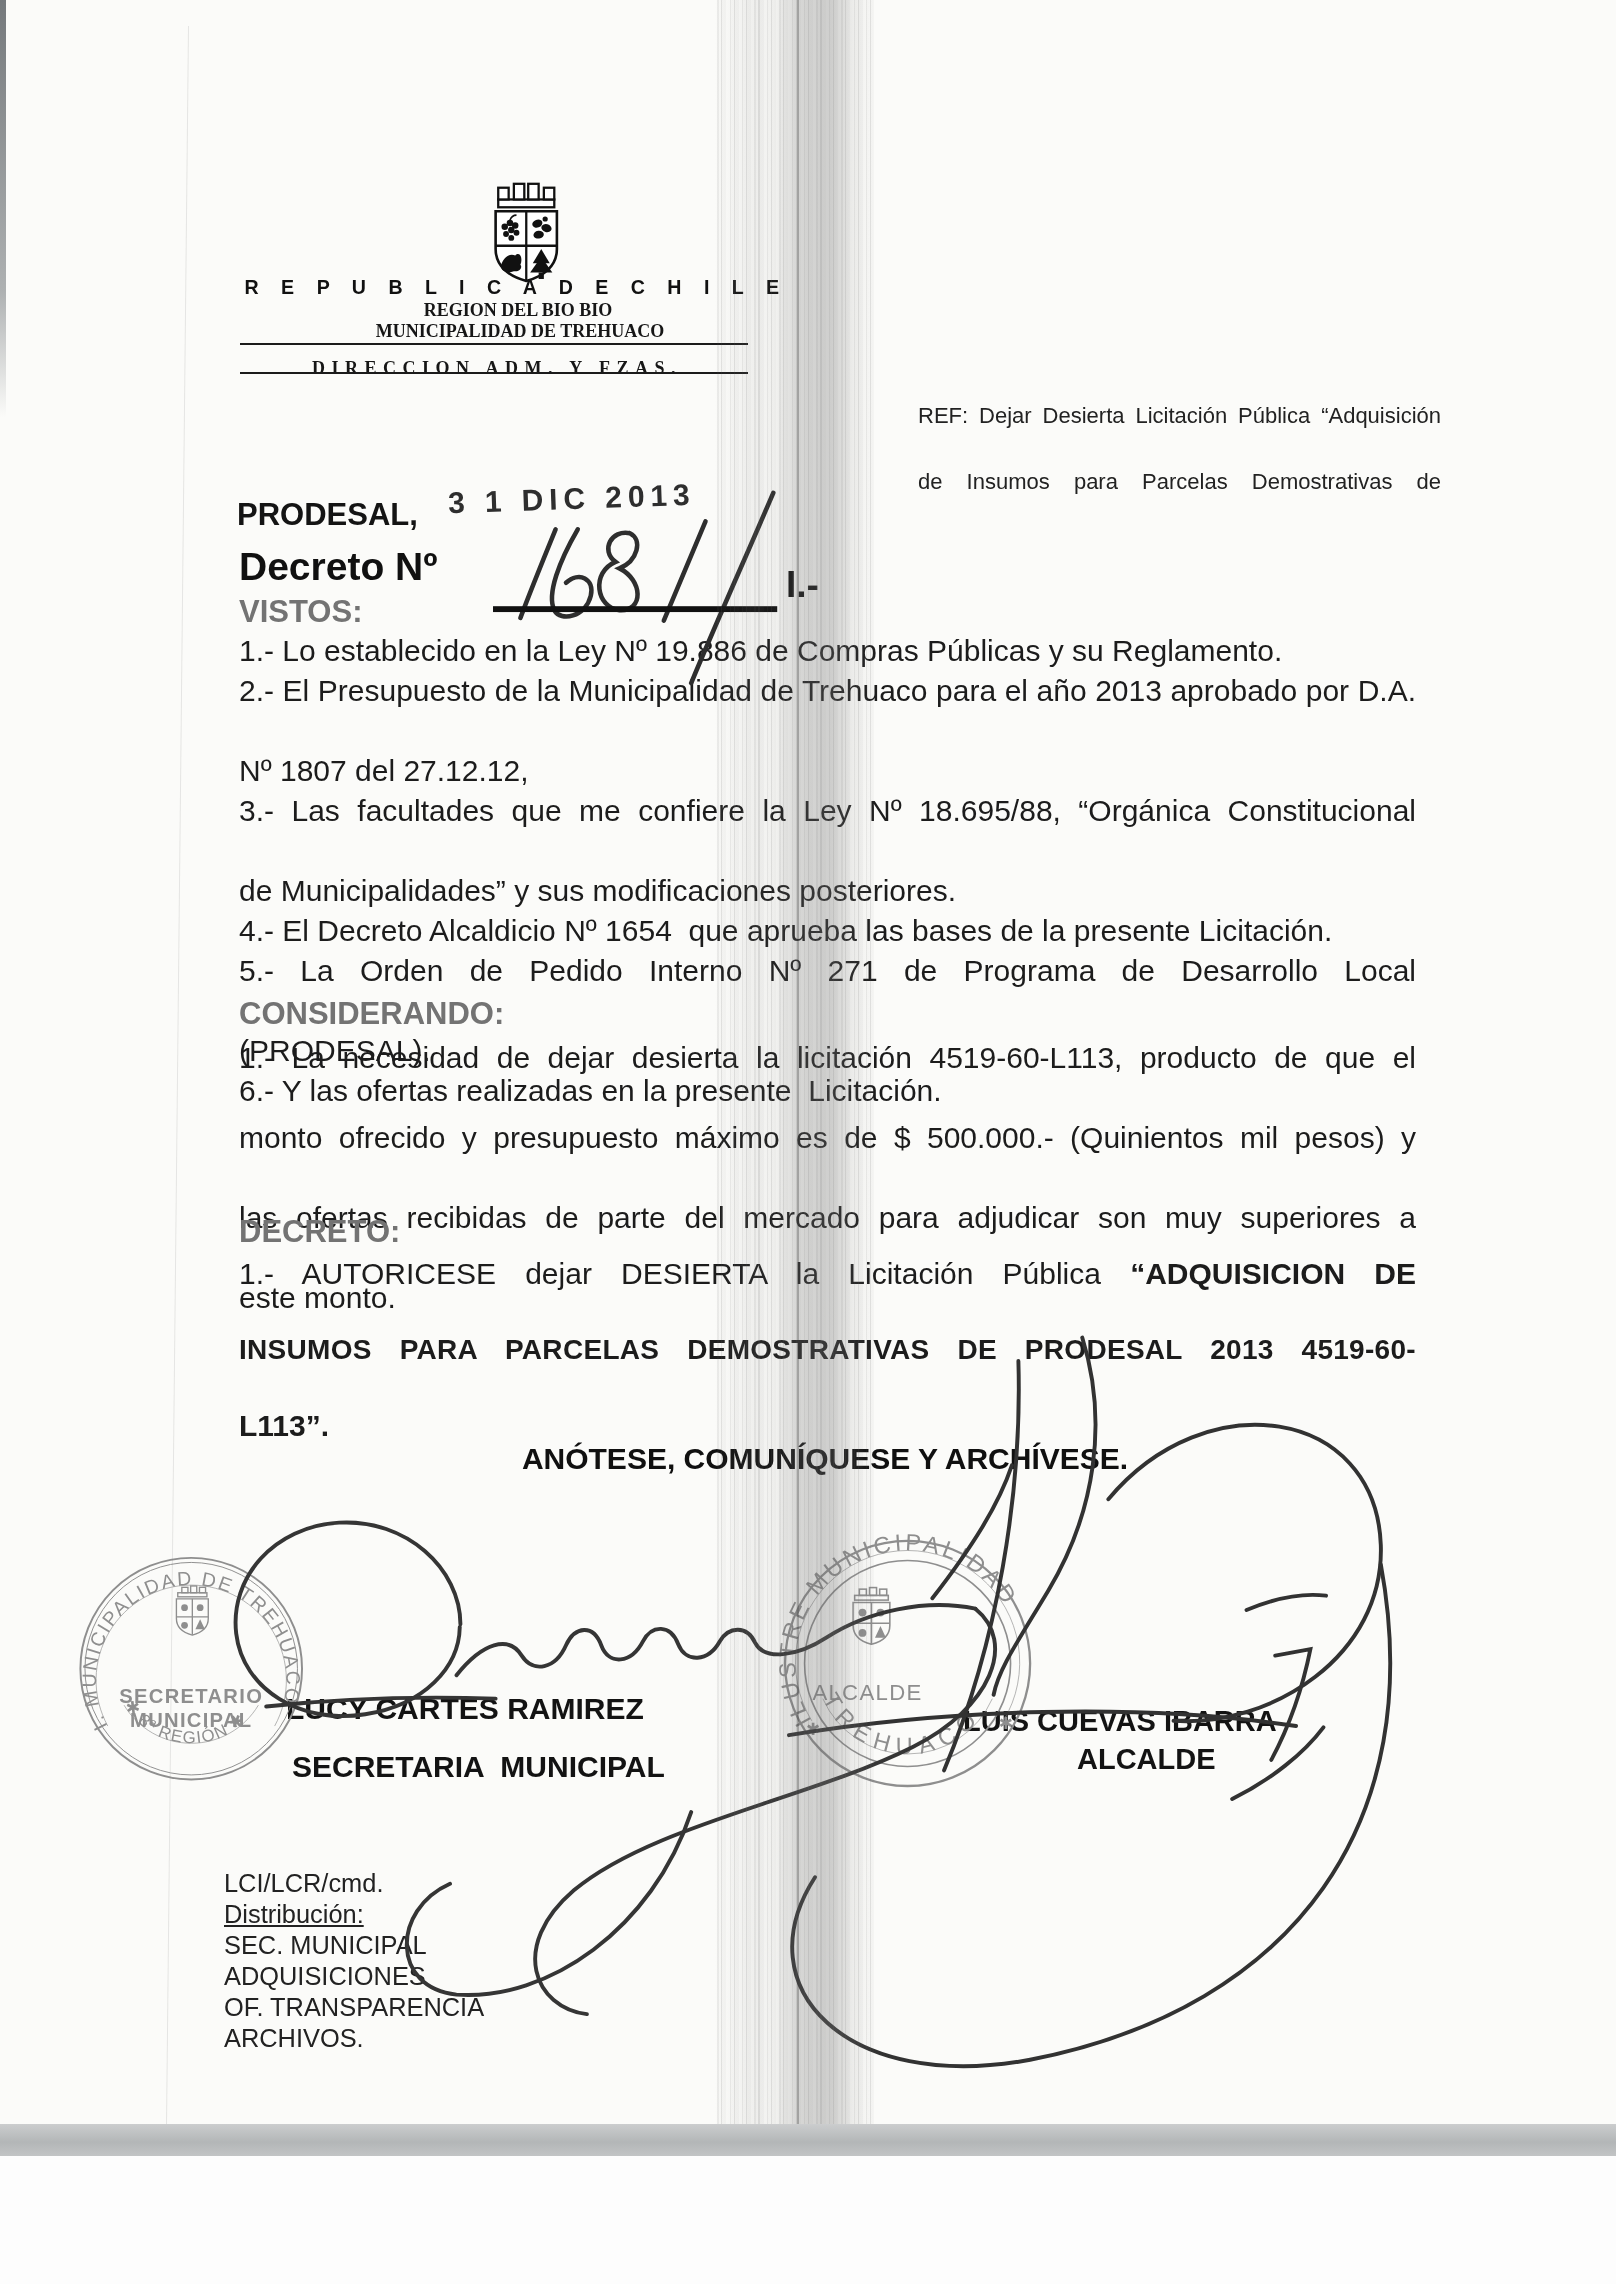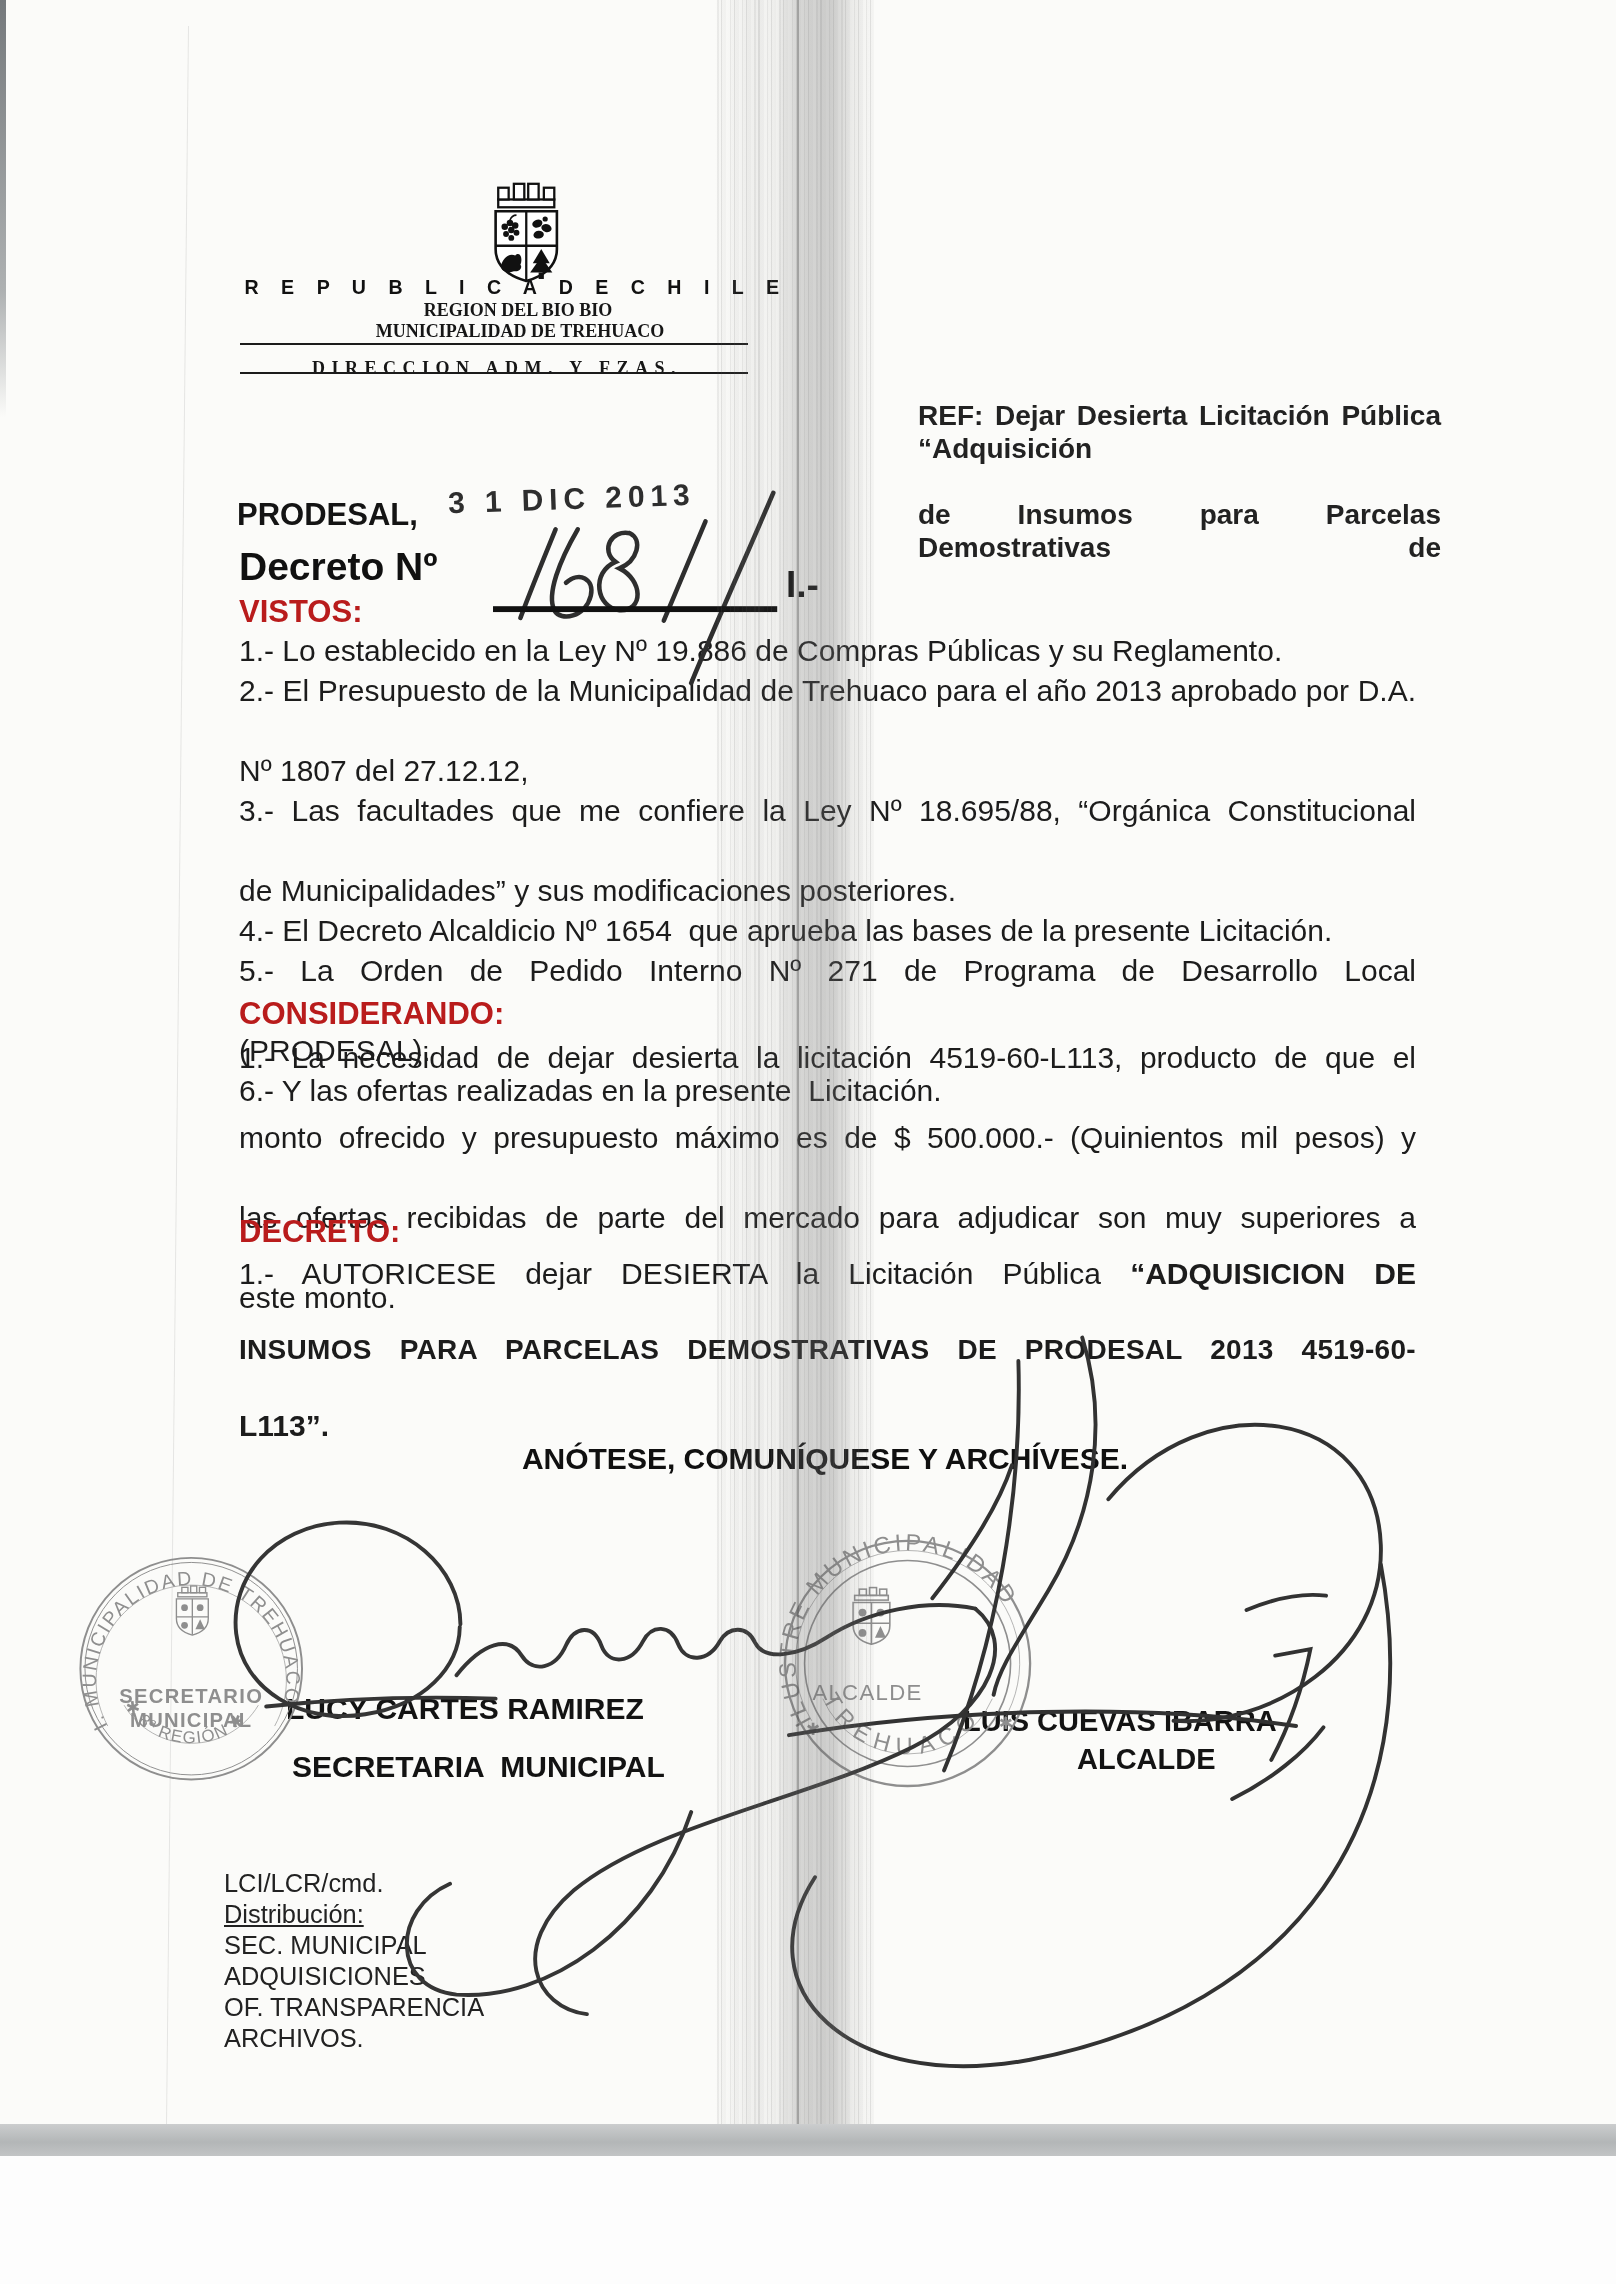"REF: Dejar Desierta Licitación Pública" .ref { font-size: 28px -> 22px; font-weight: bold -> none }
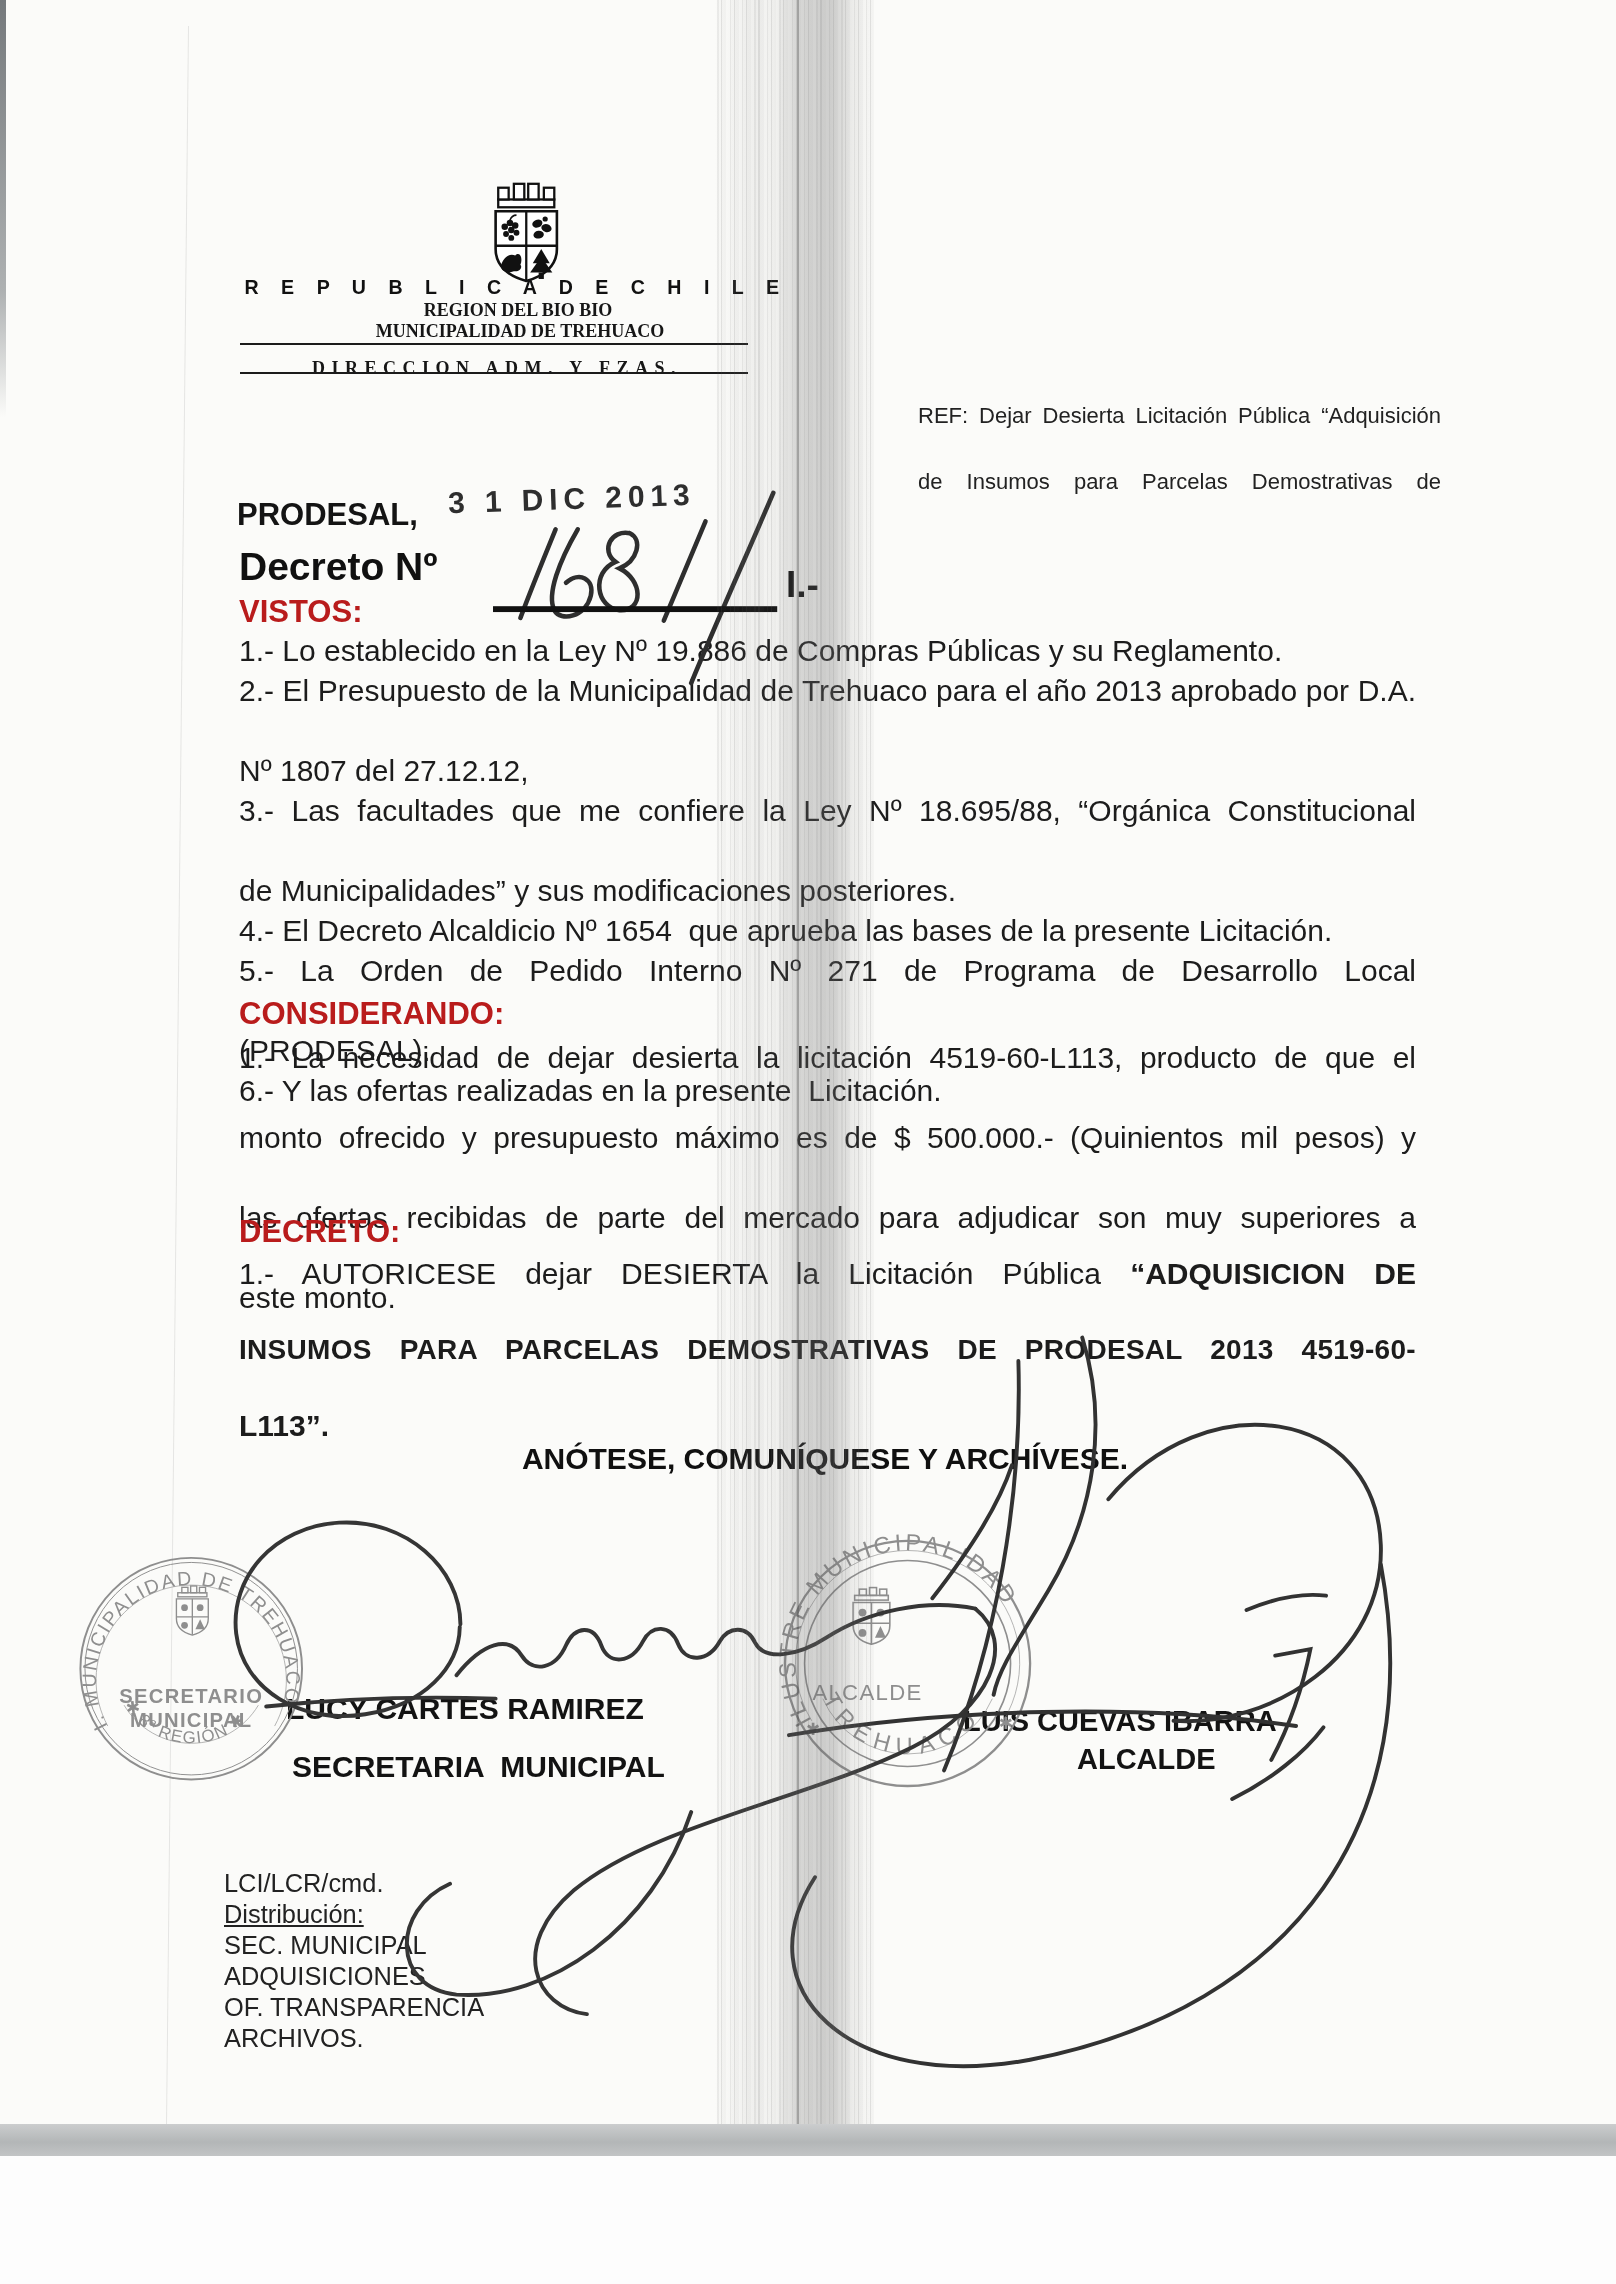"VISTOS:" .vistos-h,.sec-h { color: #b91c1c -> #737373 }
